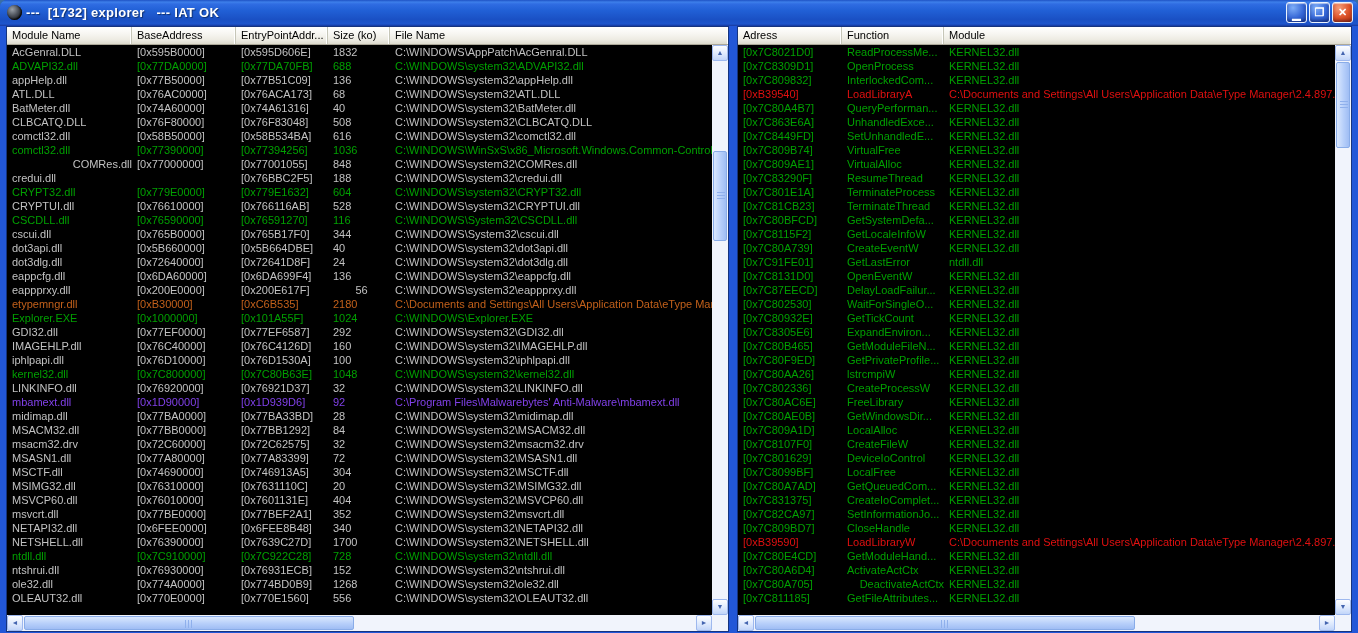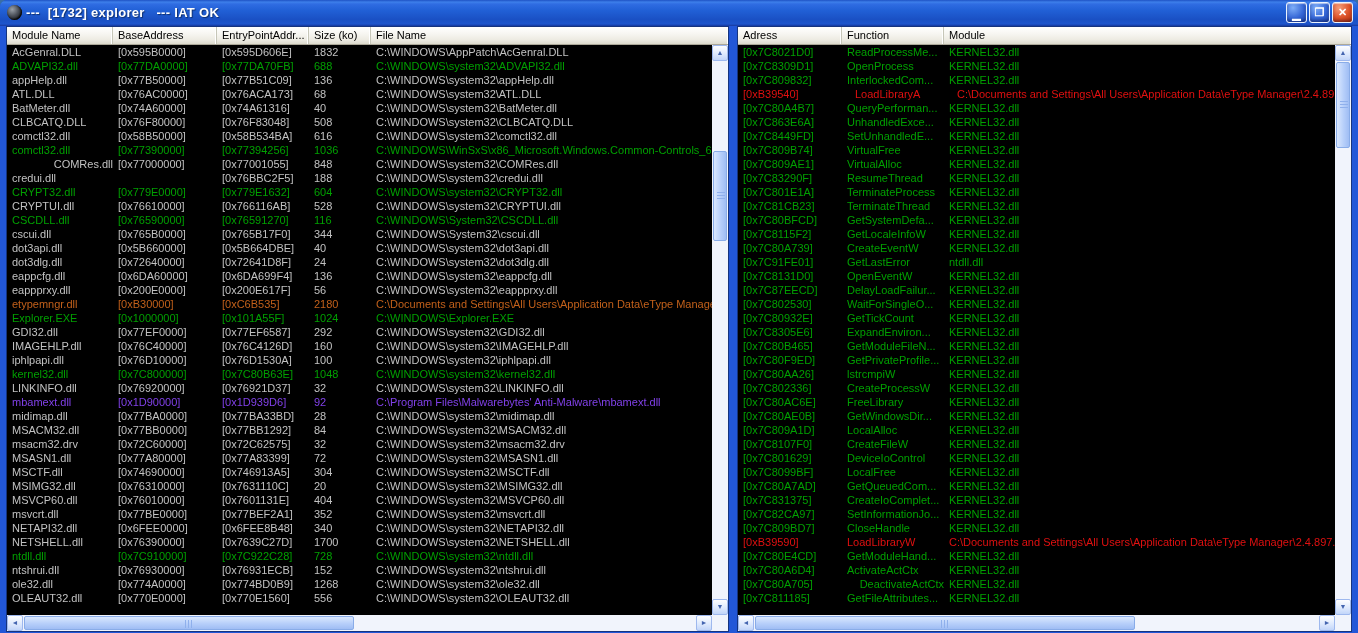"Module Name" .lc0 { width: 106px -> 125px }
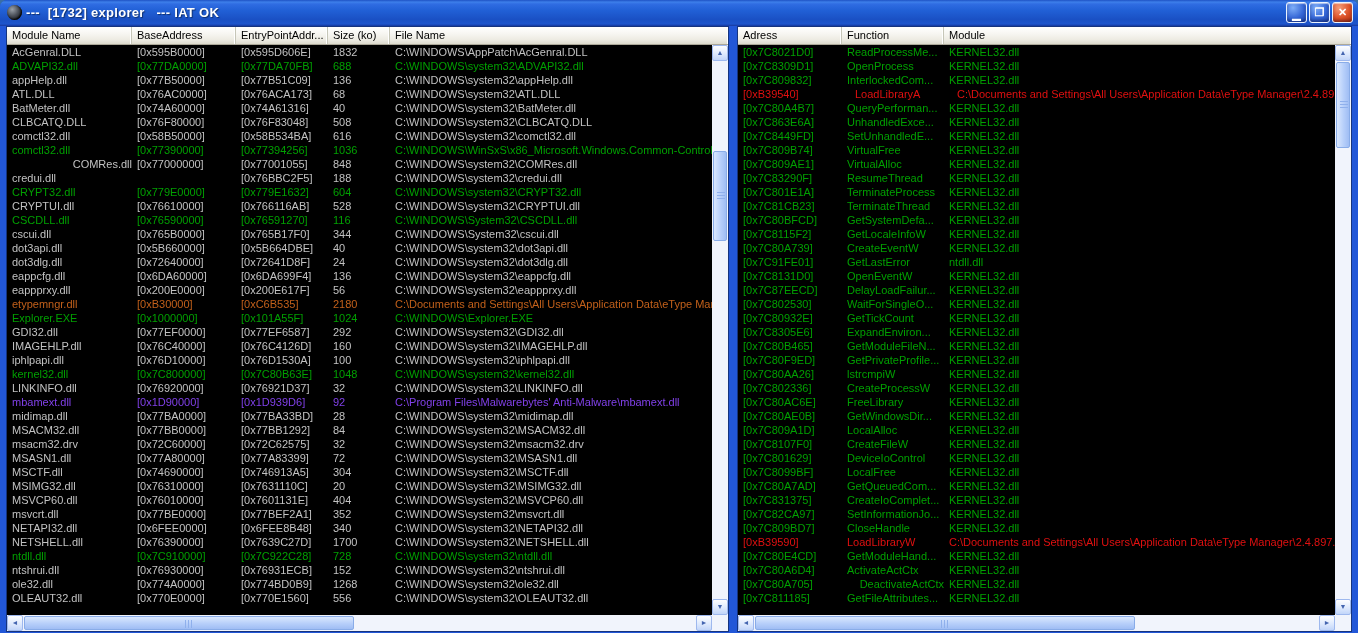"LoadLibraryA" span.cell { margin-left: 8px -> none }
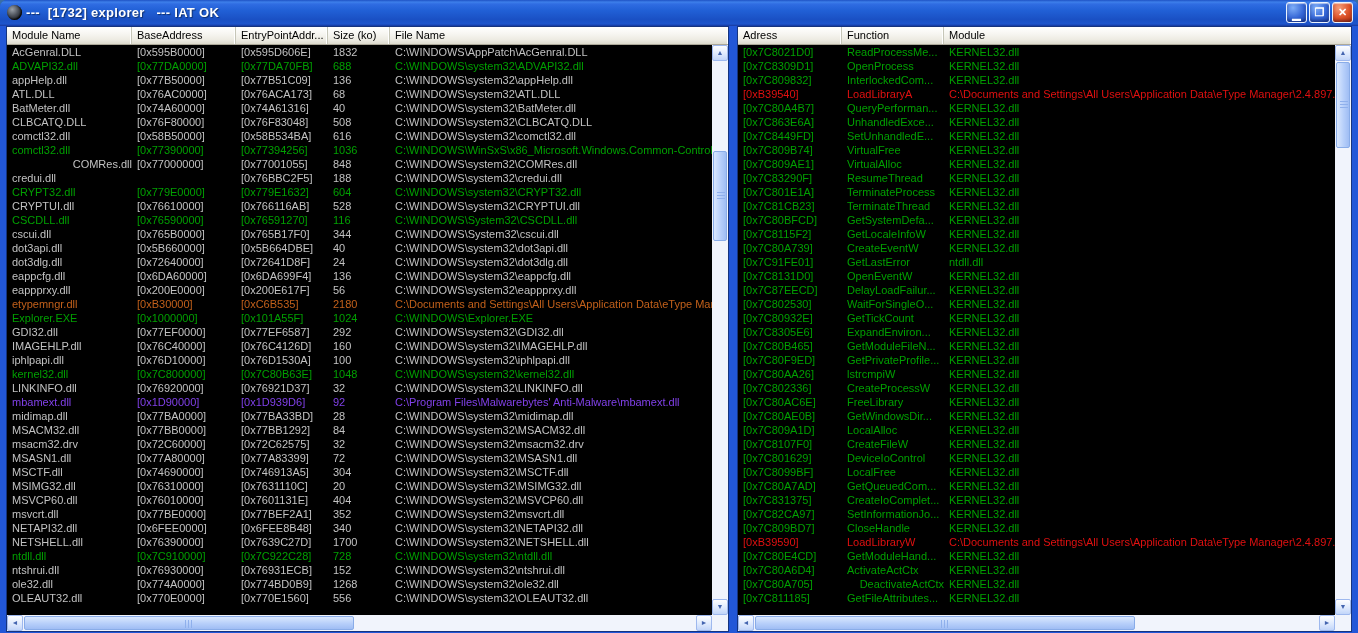"56" span.cell { text-align: none -> center }
